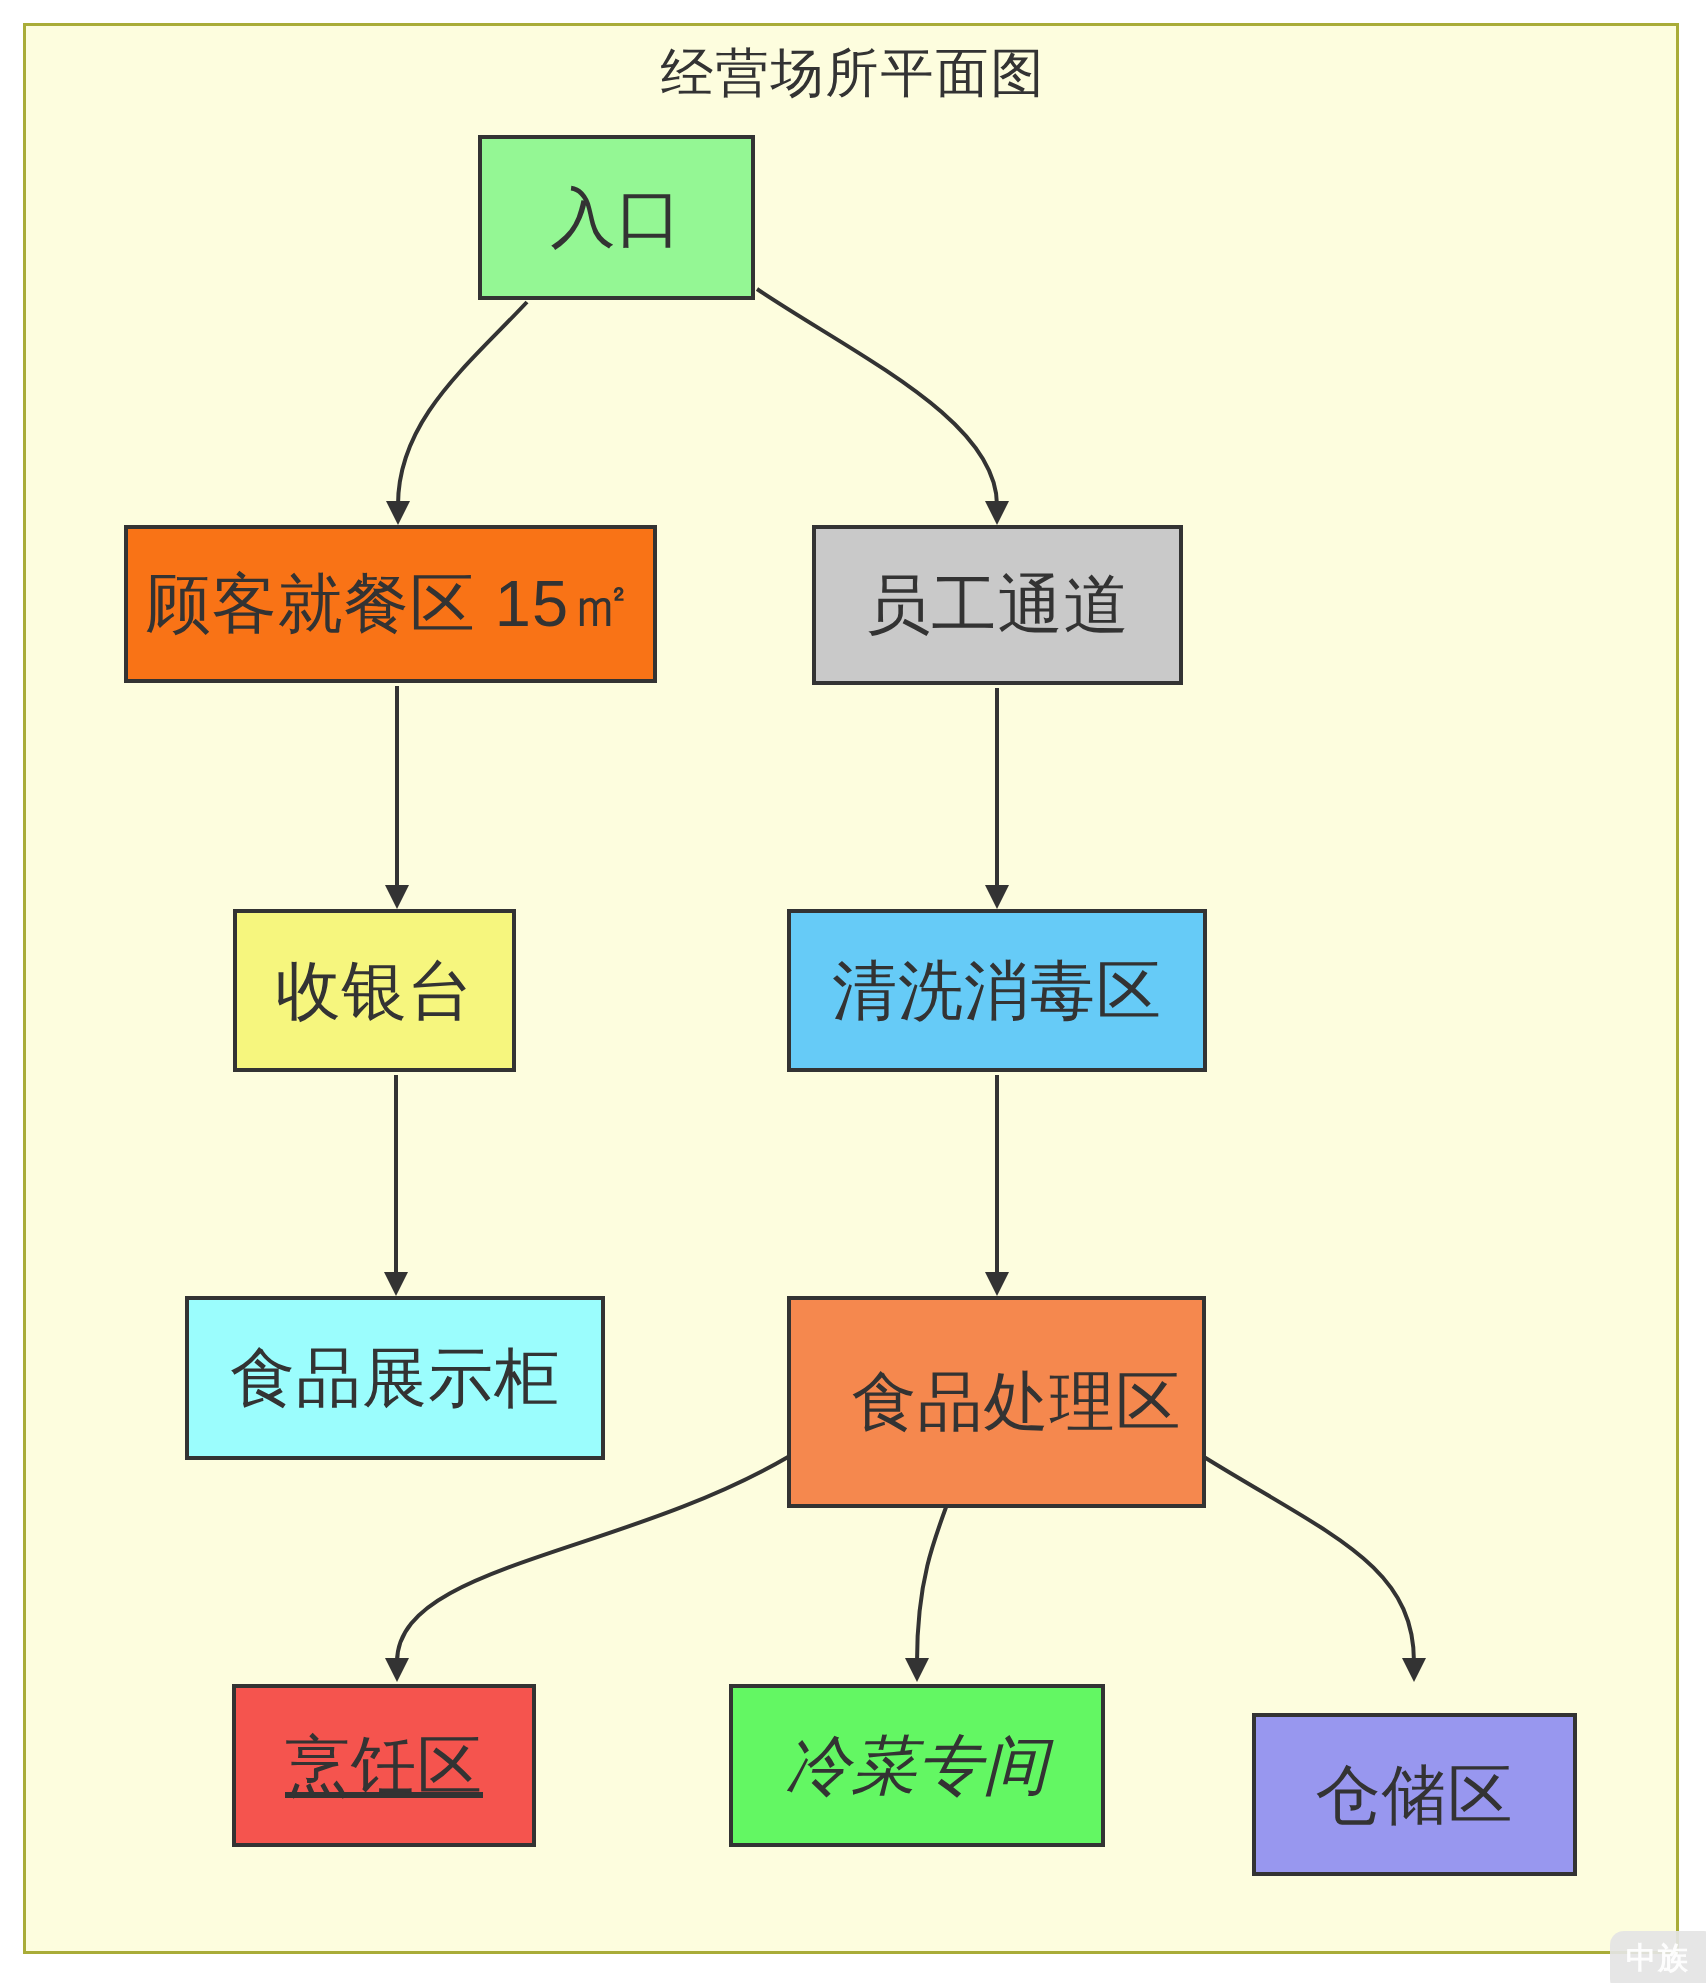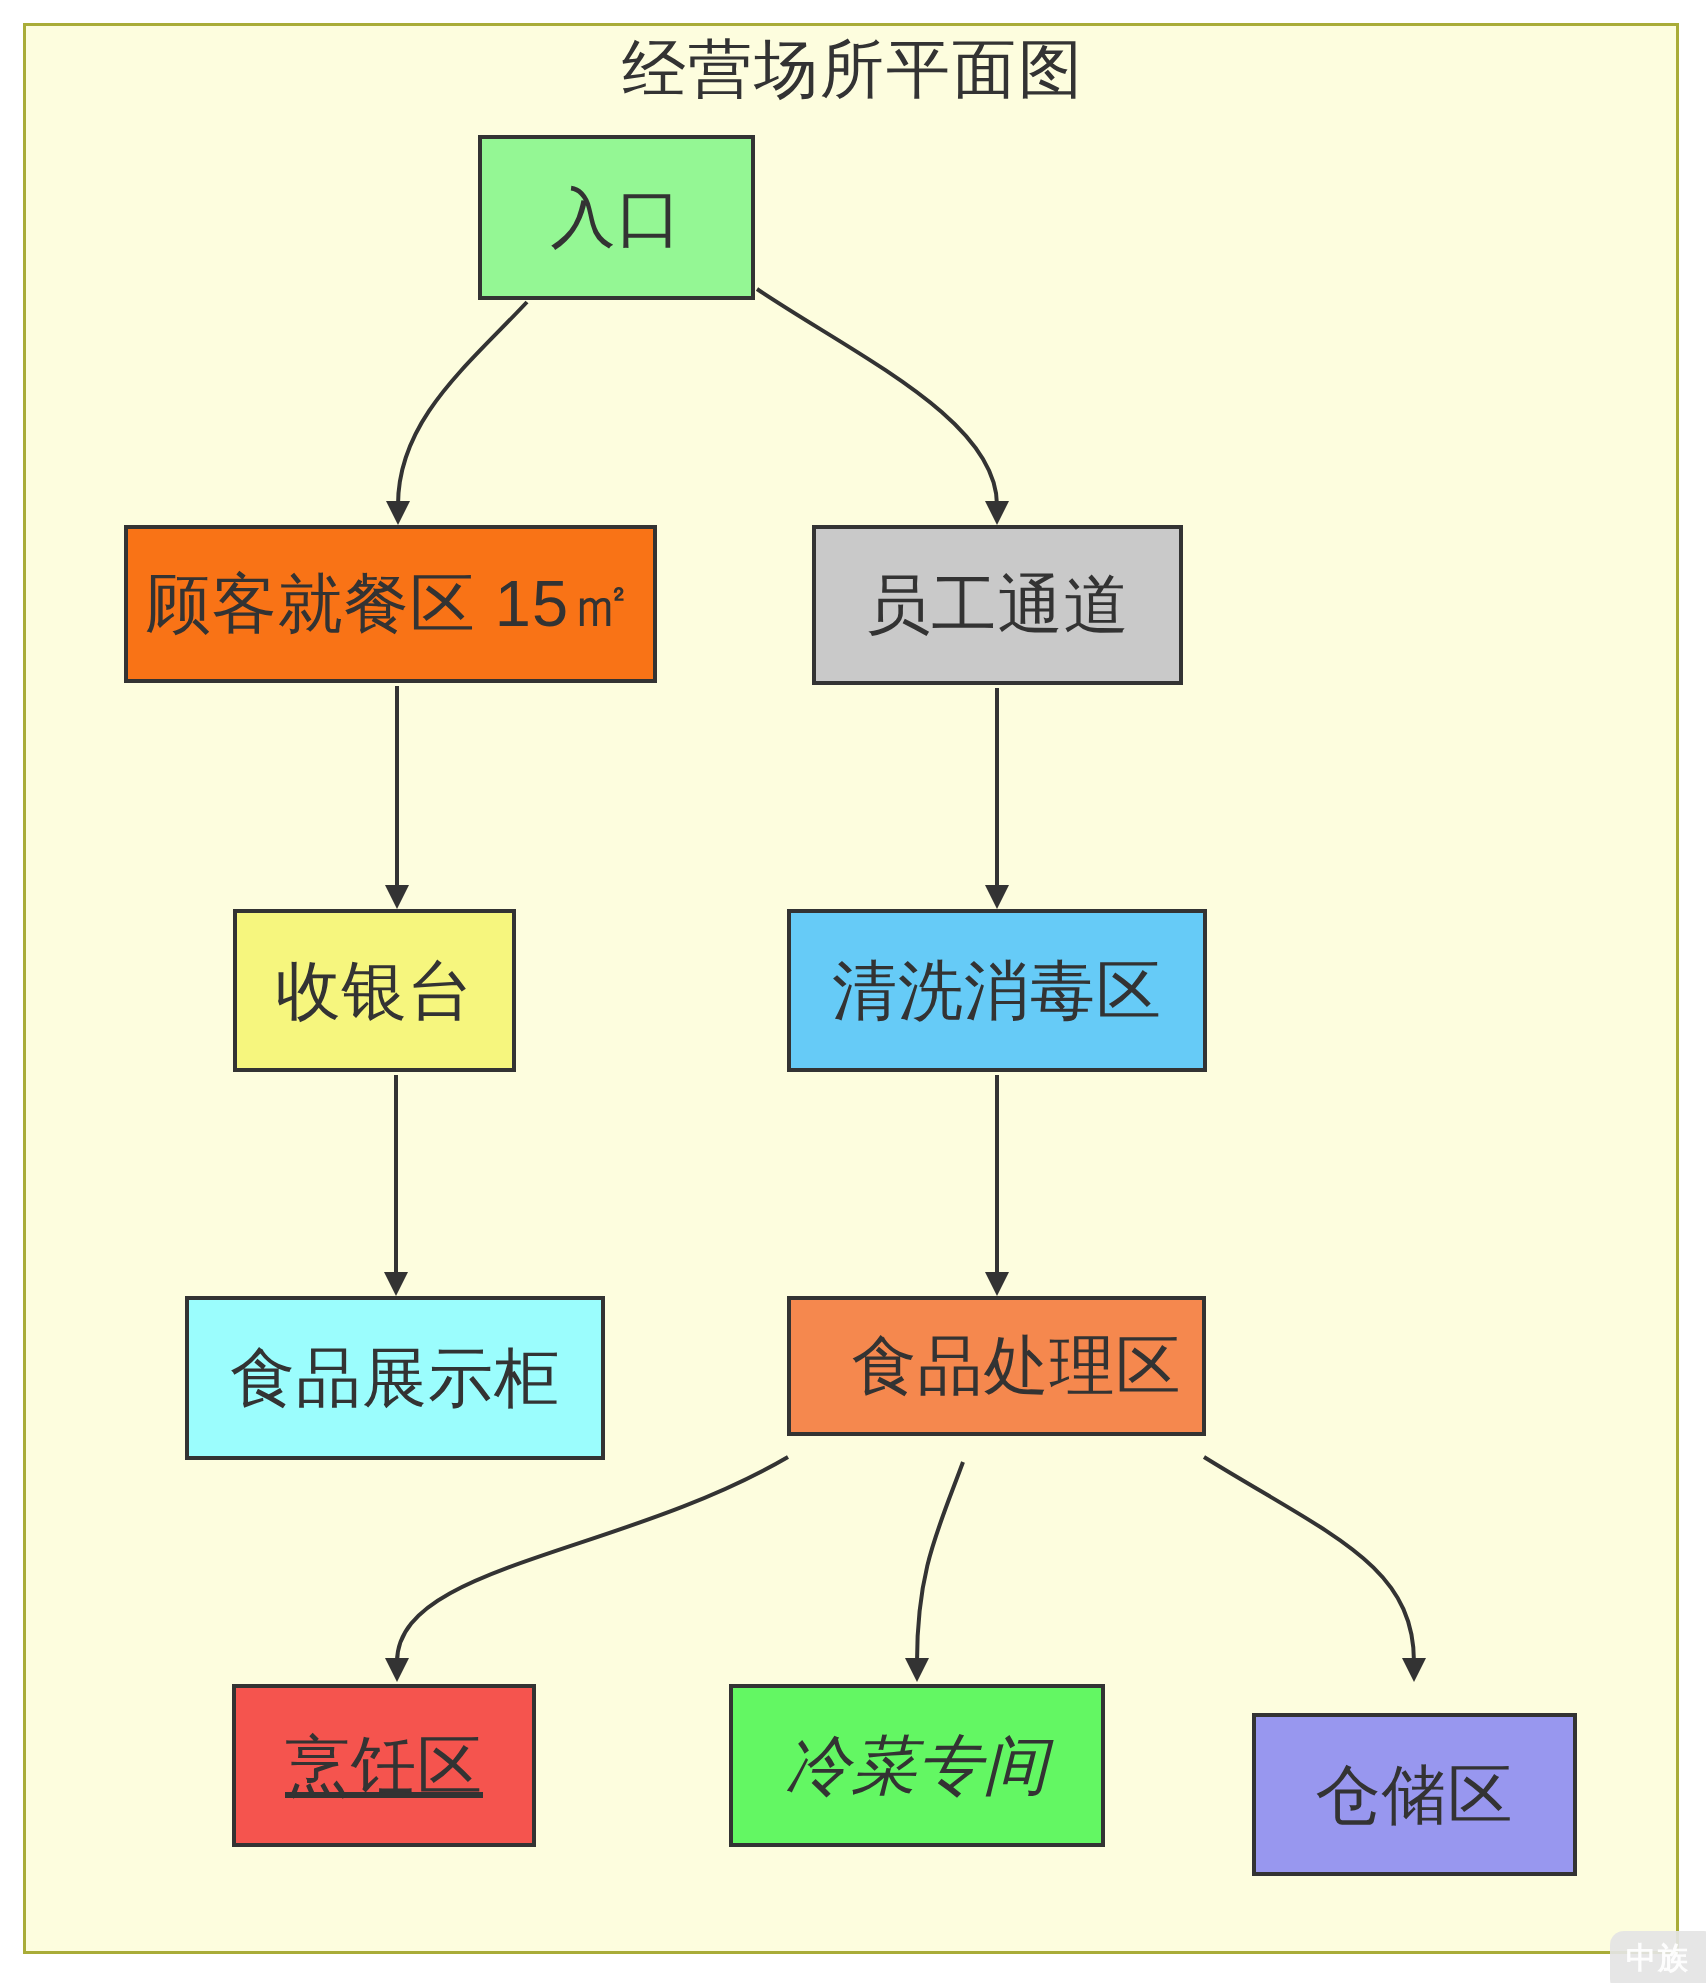"经营场所平面图" .title { font-size: 64px -> 53px; top: 26px -> 38px }
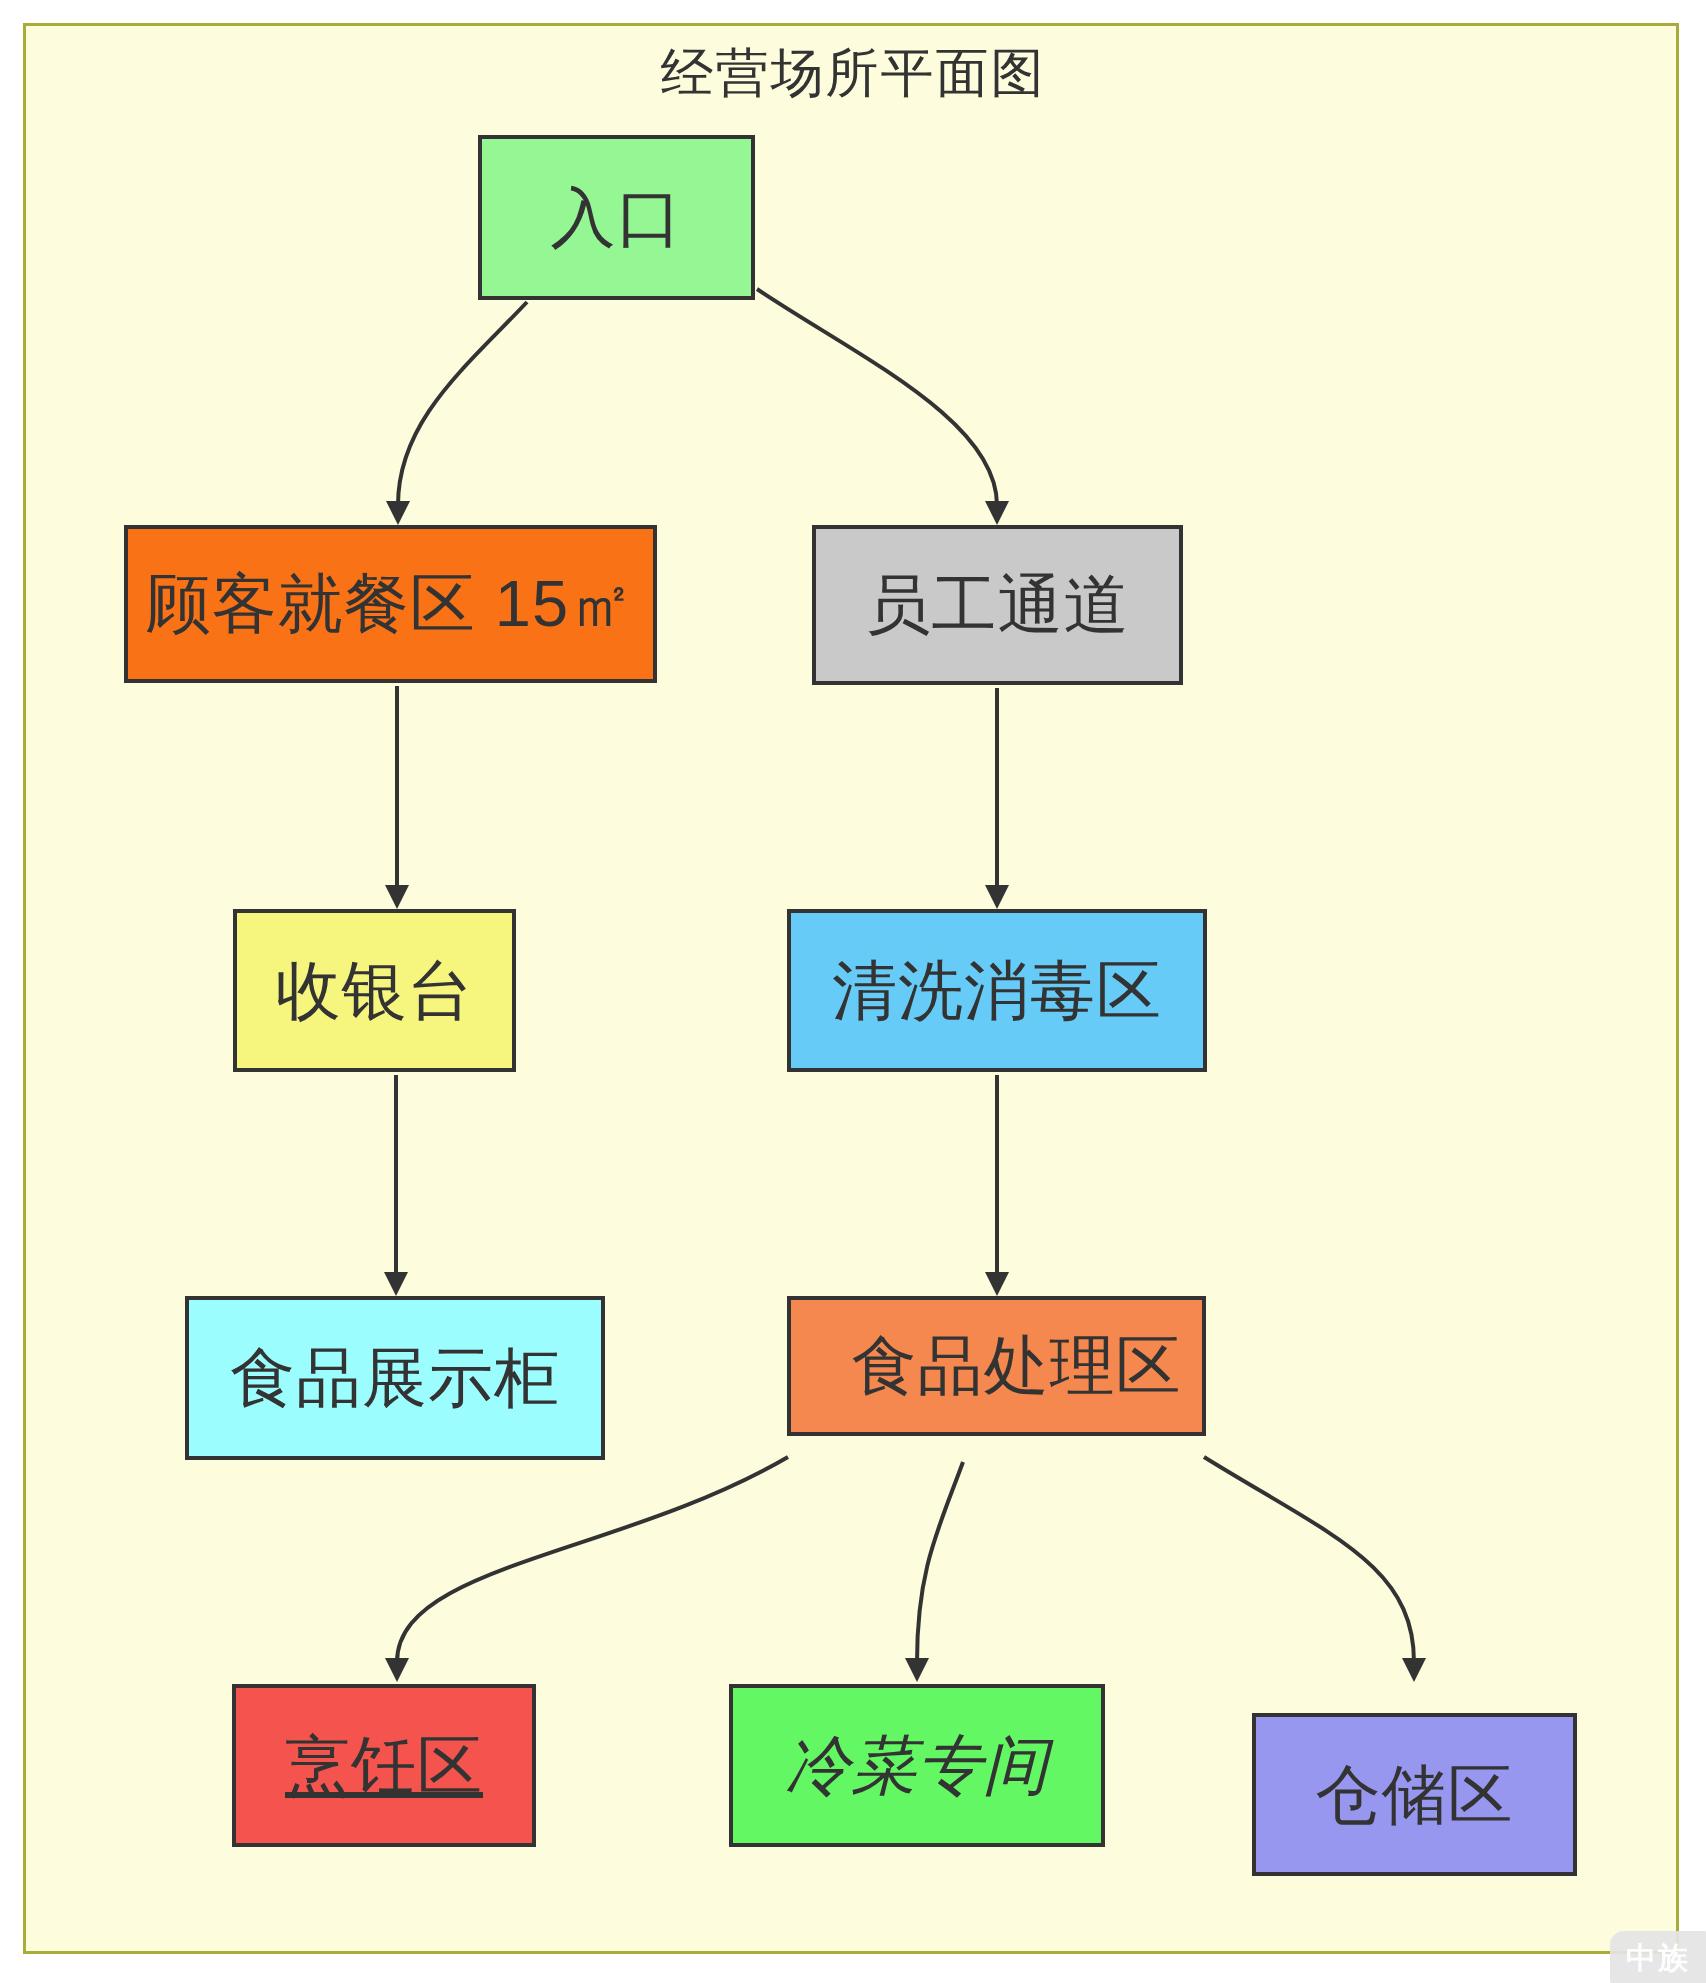"食品处理区" div.node { height: 140px -> 212px }
